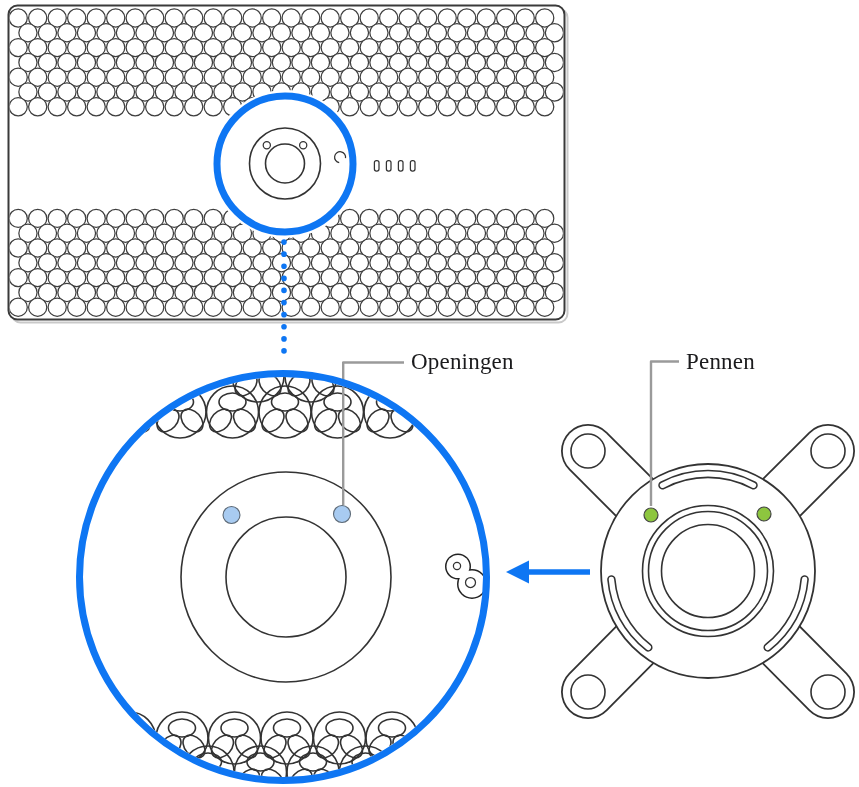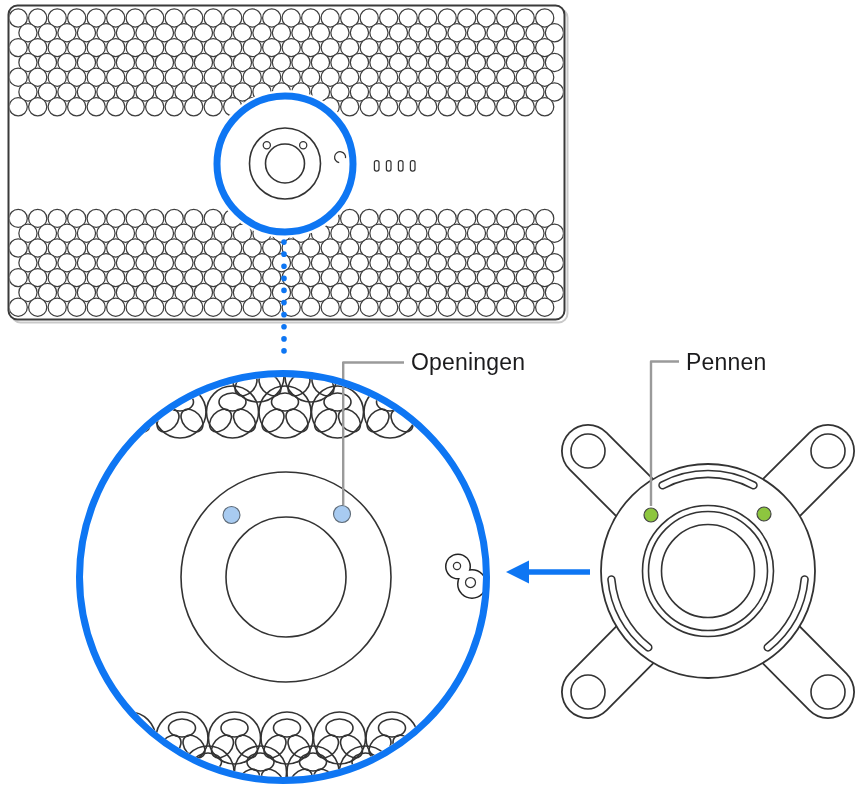"Openingen" .stage { font-family: Liberation Sans, sans-serif -> Liberation Serif, serif }
